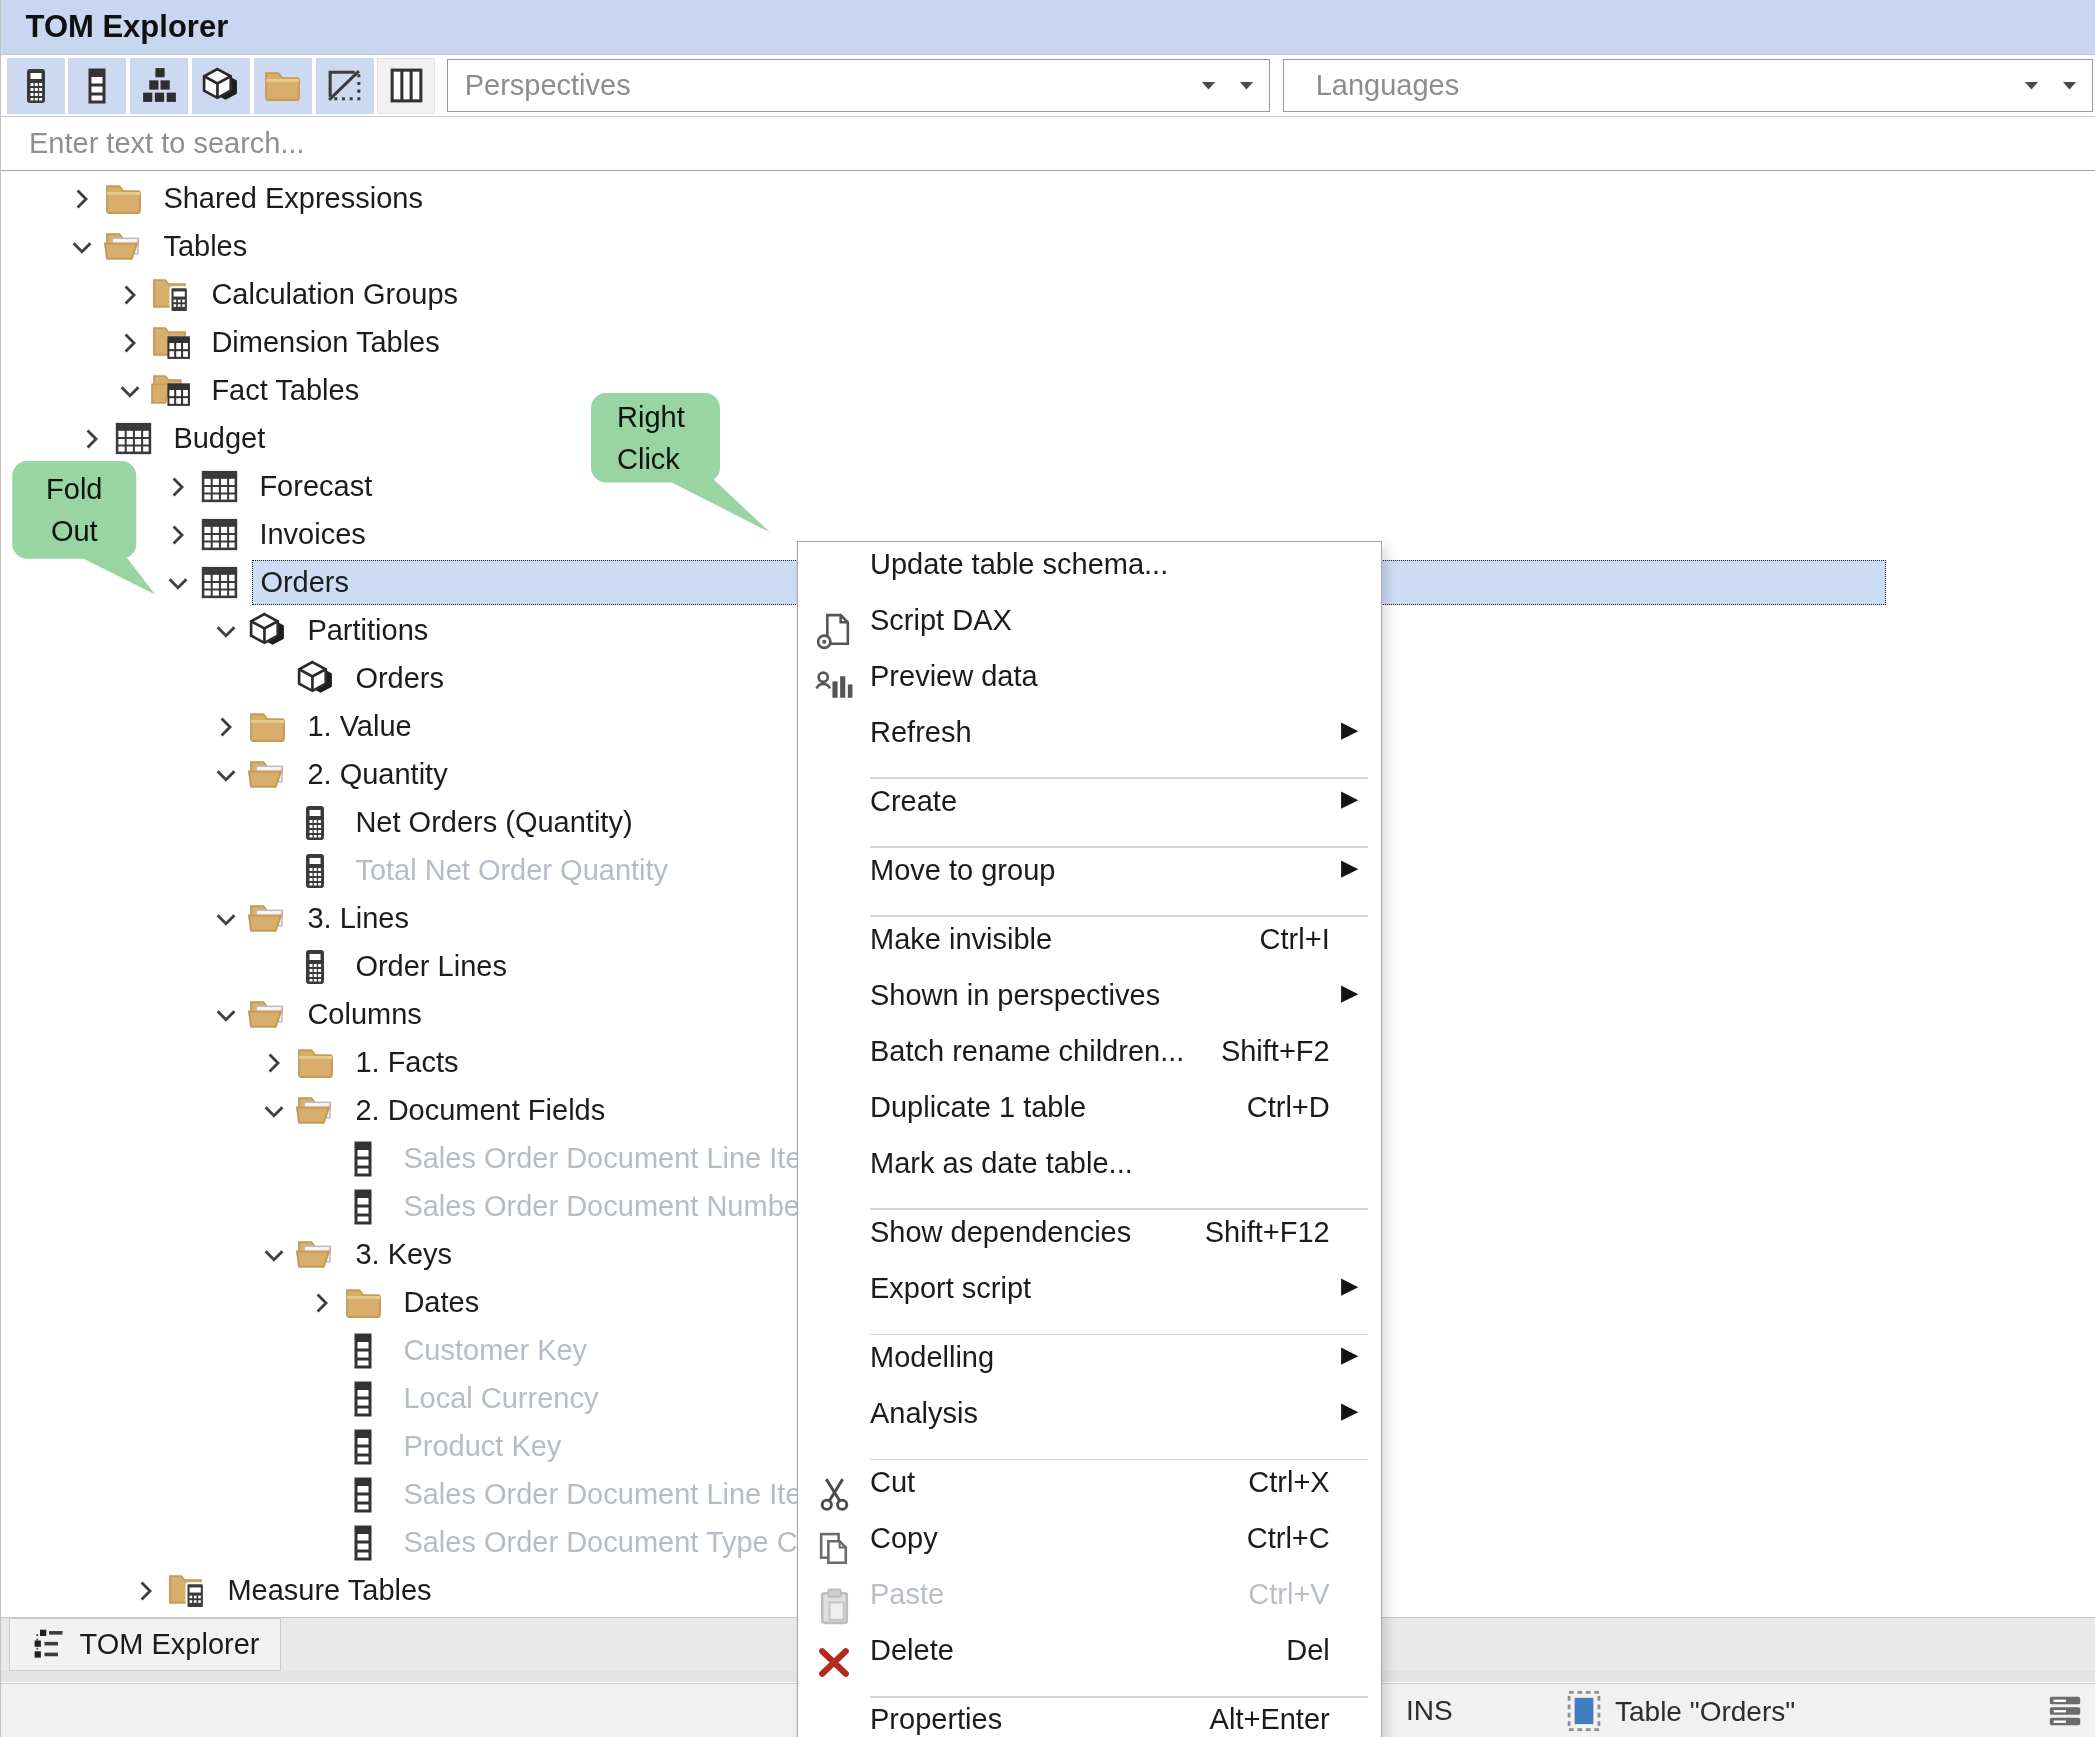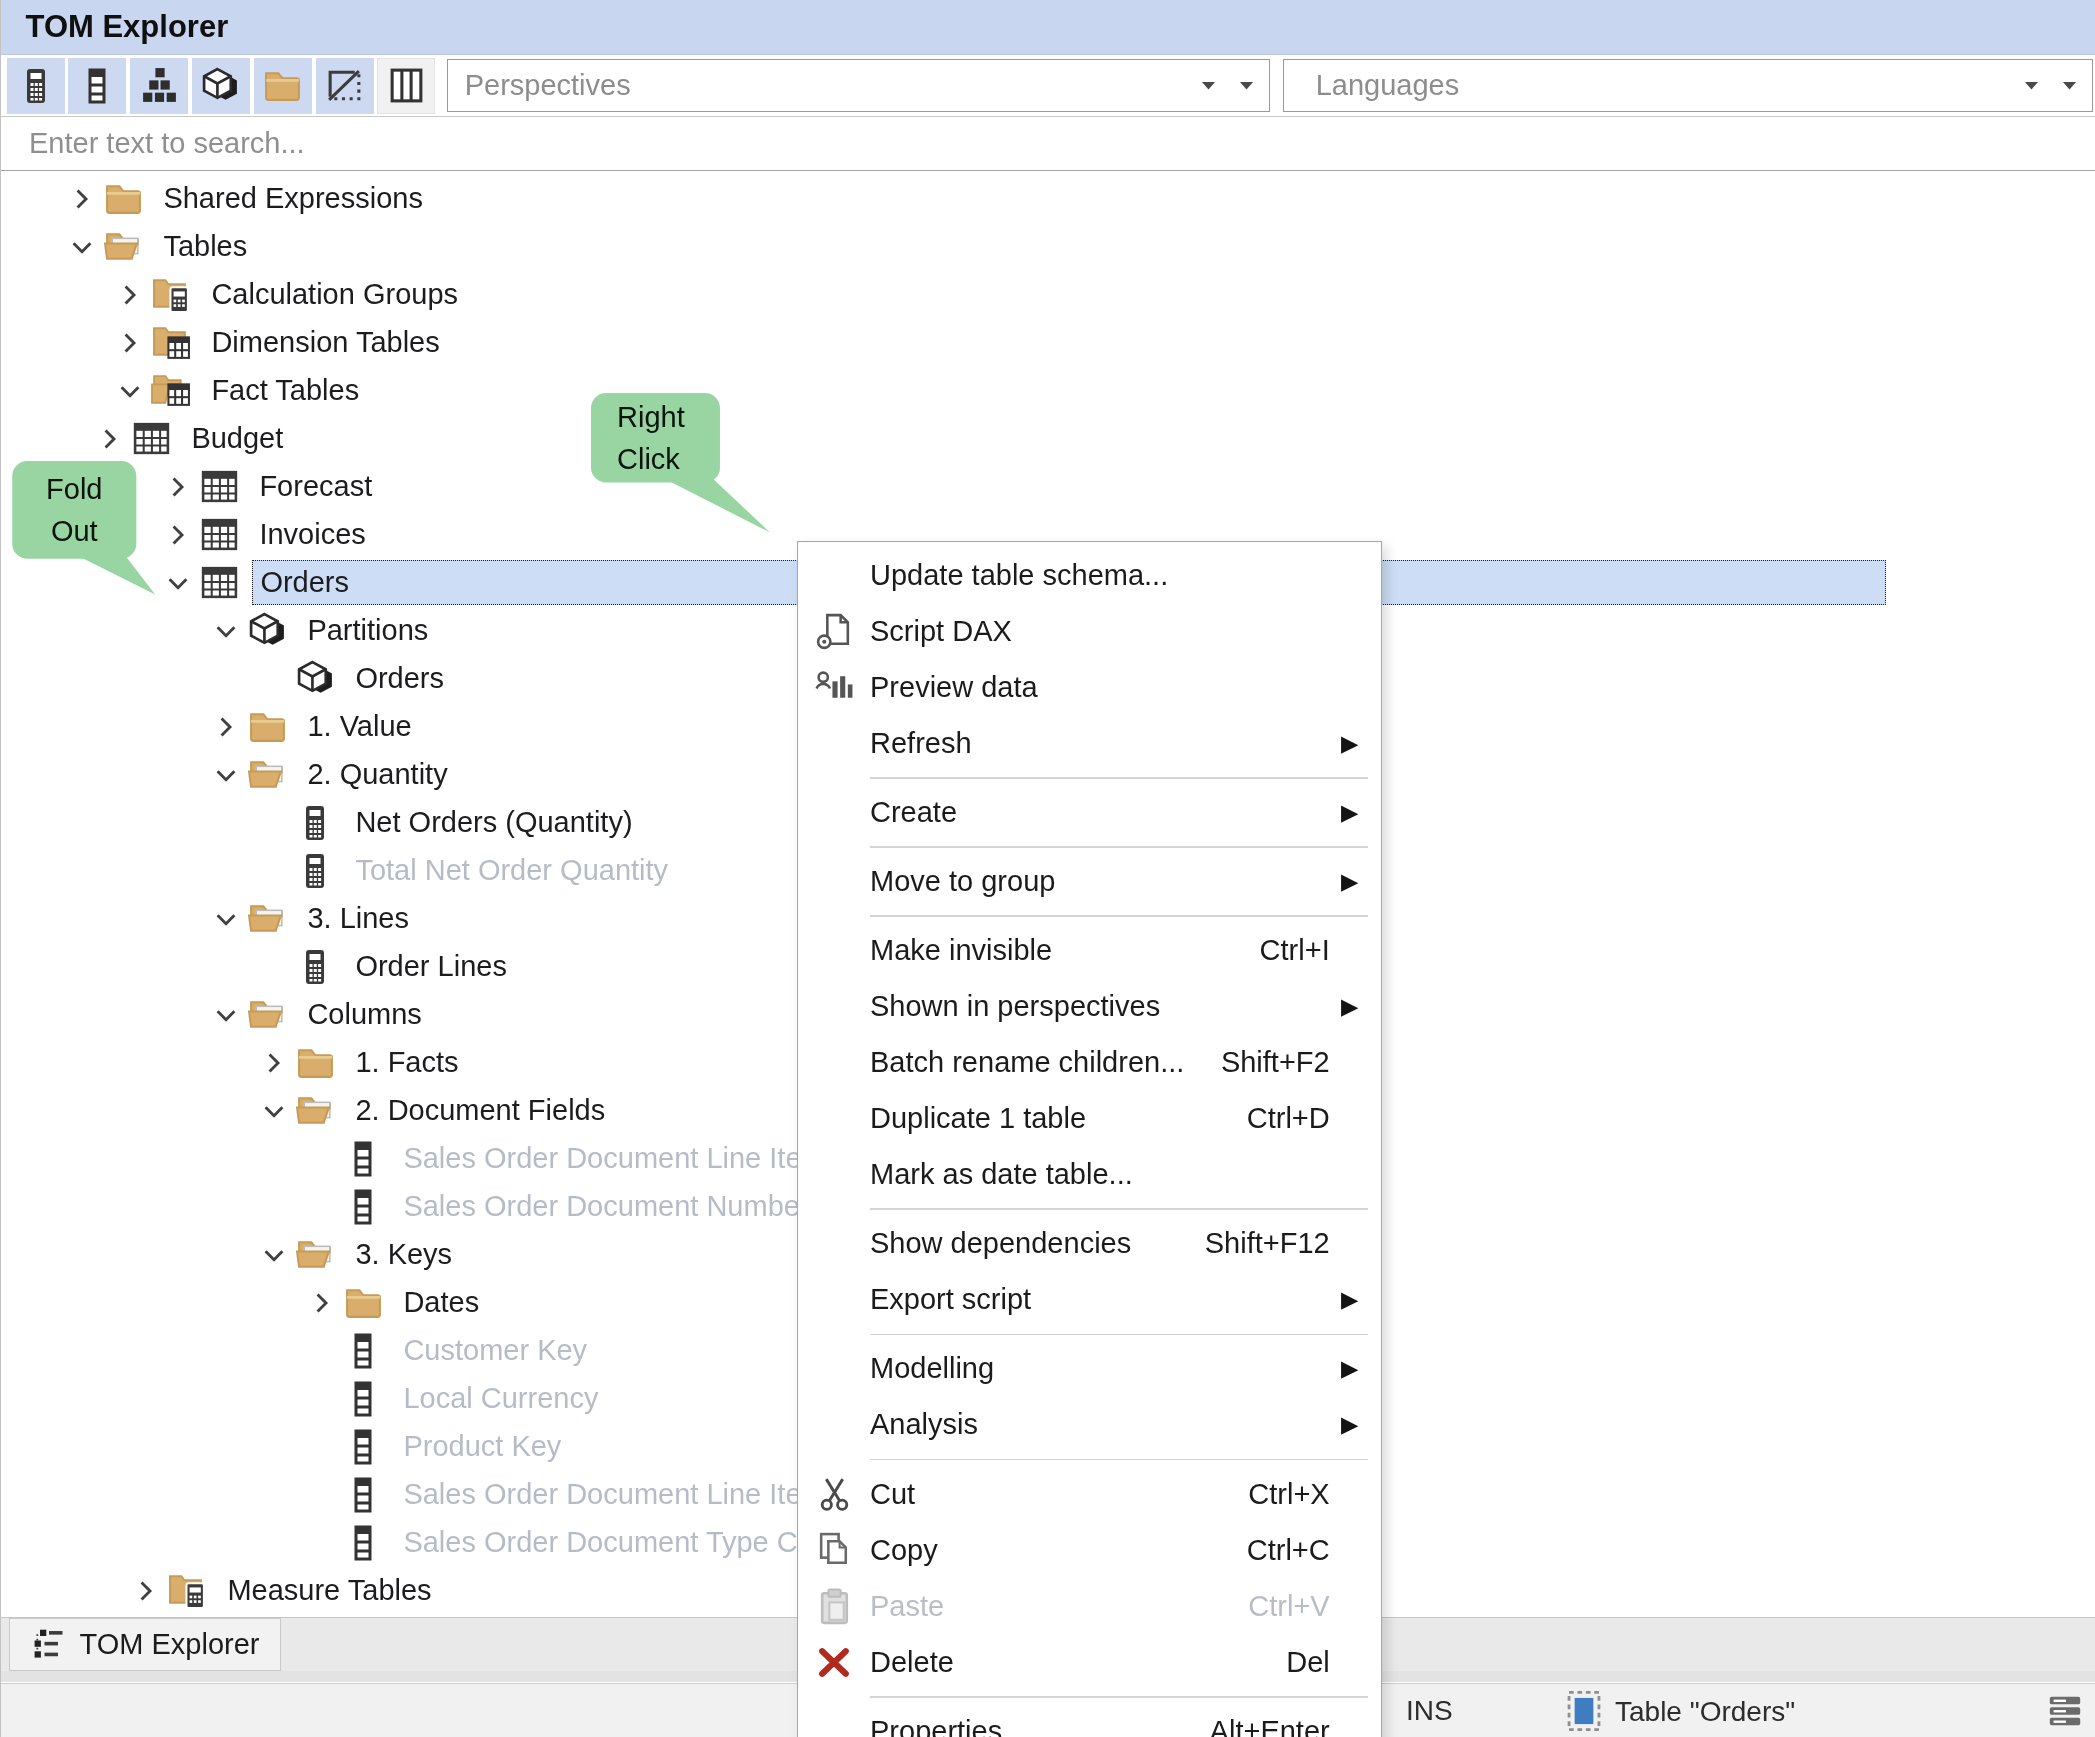"Budget" div.tree-row { padding-left: 90px -> 72px }
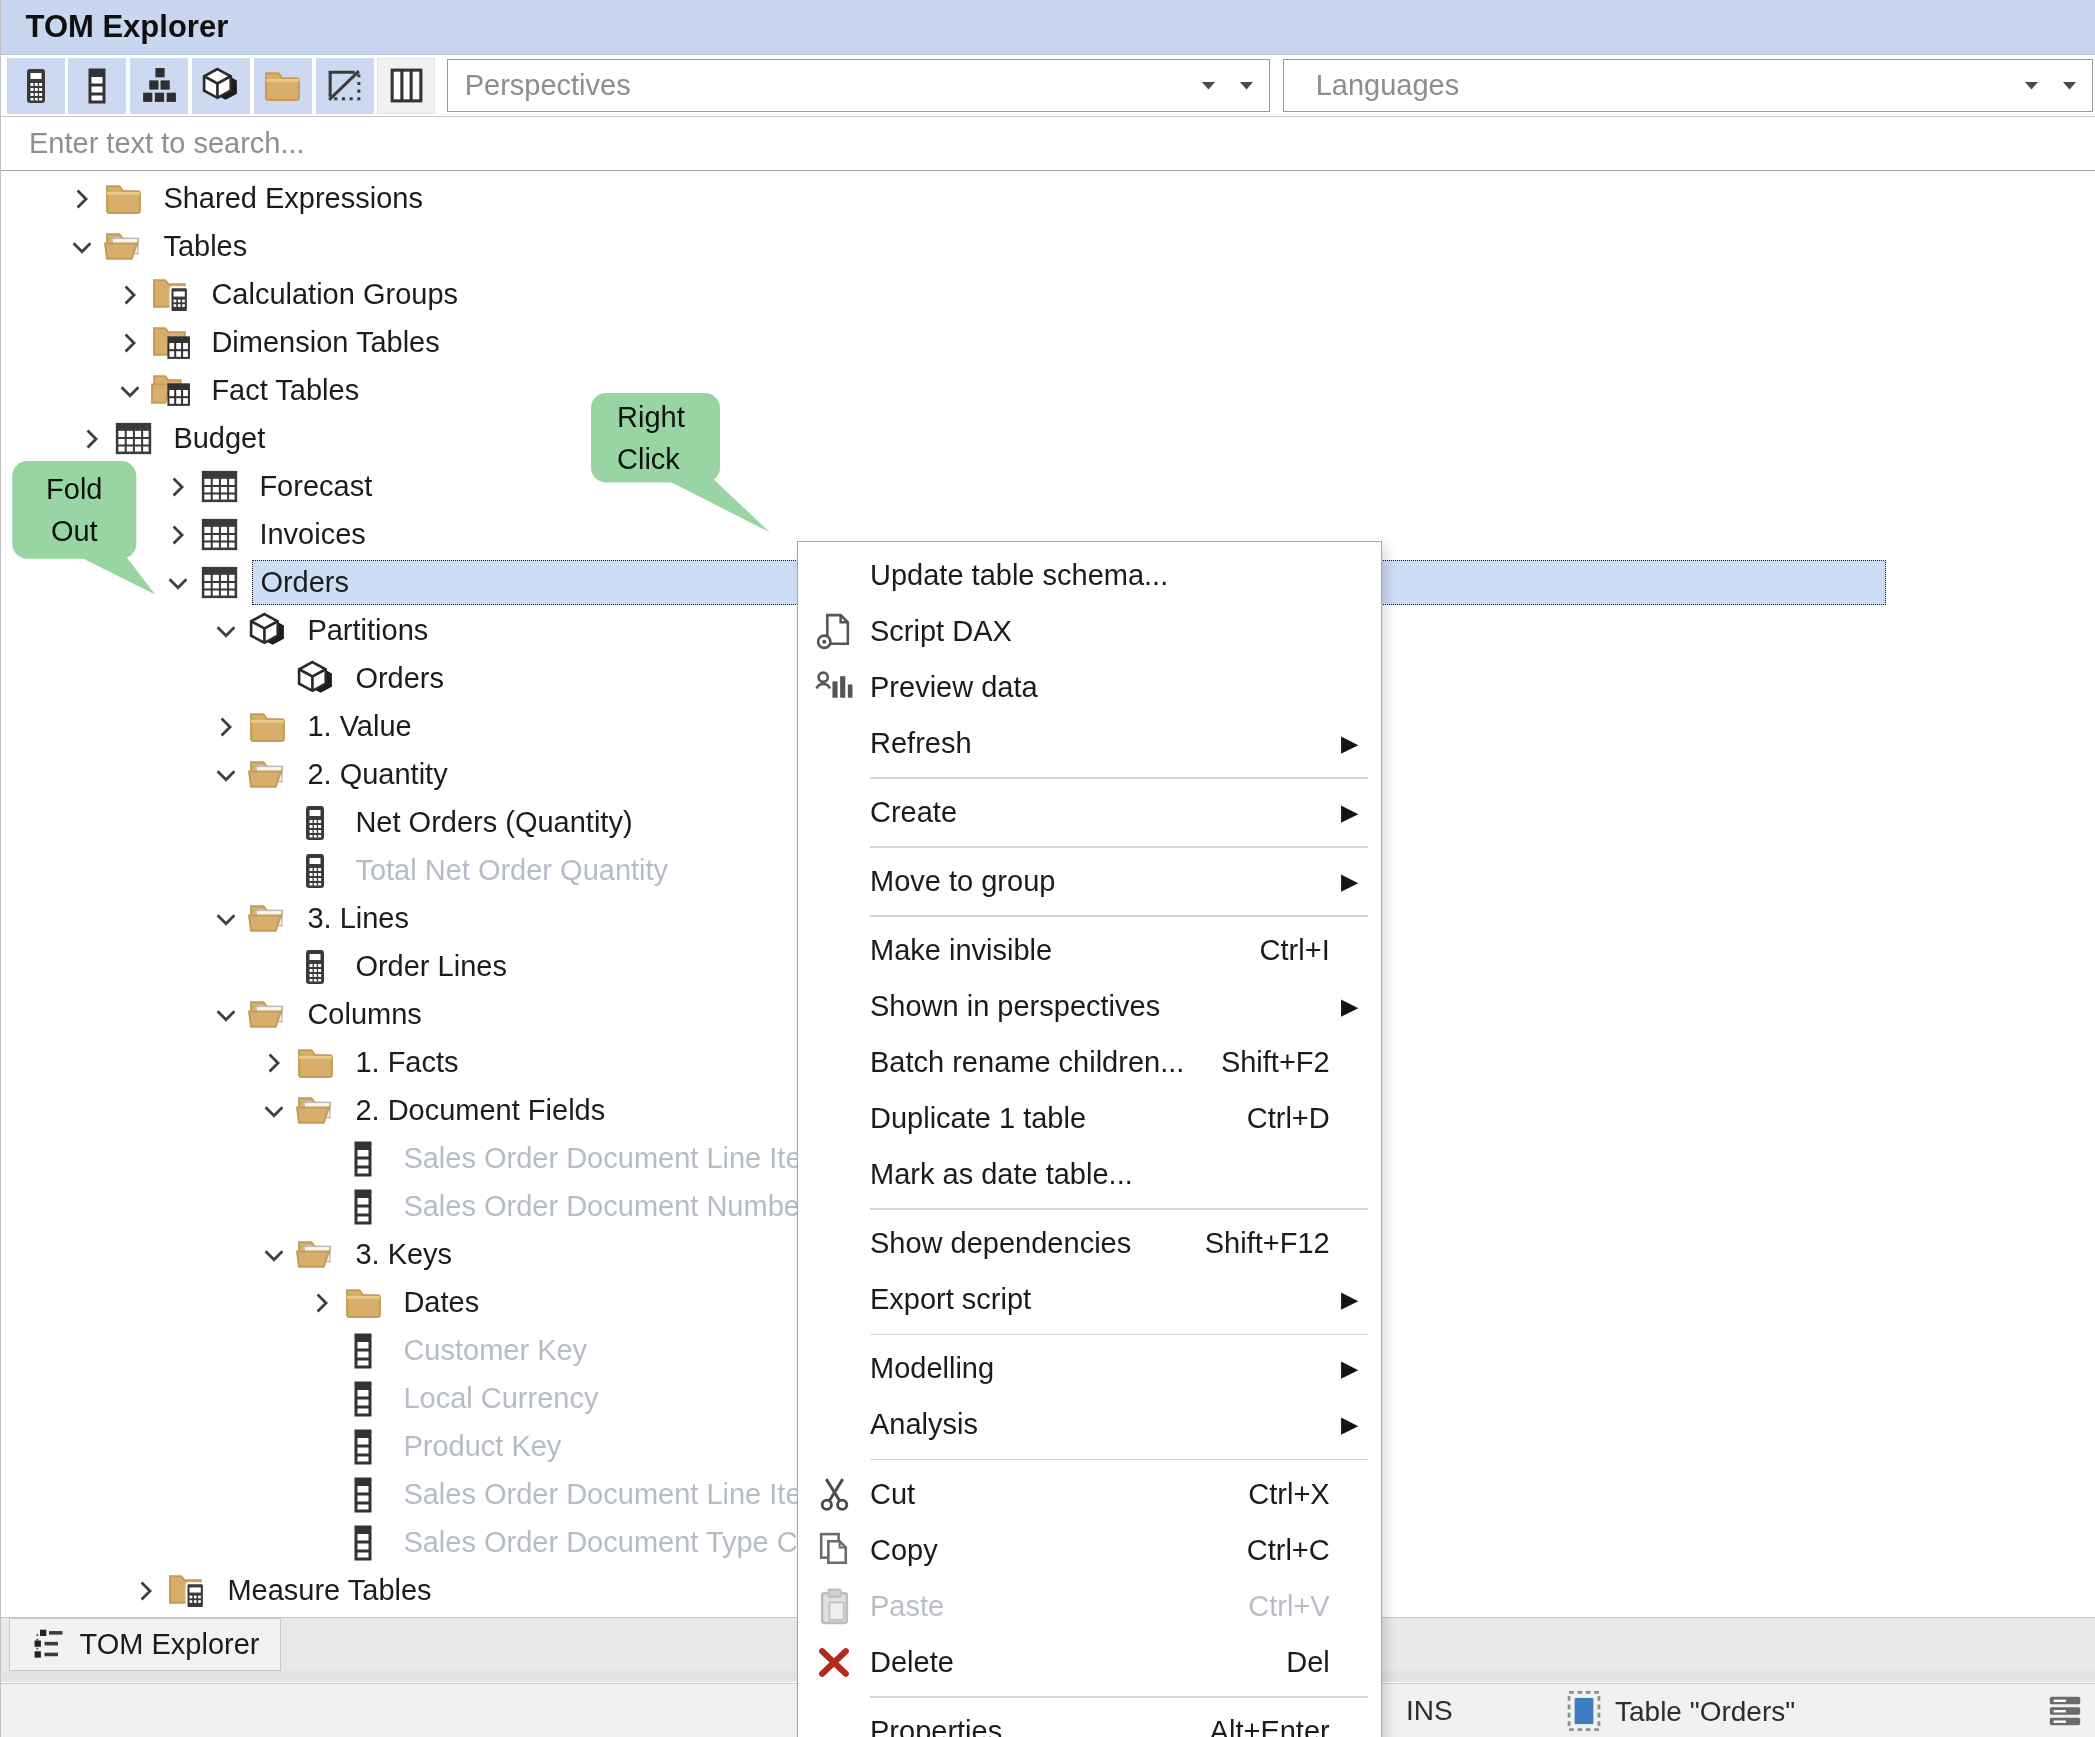"Update table schema..." .mi { align-items: center -> none }
